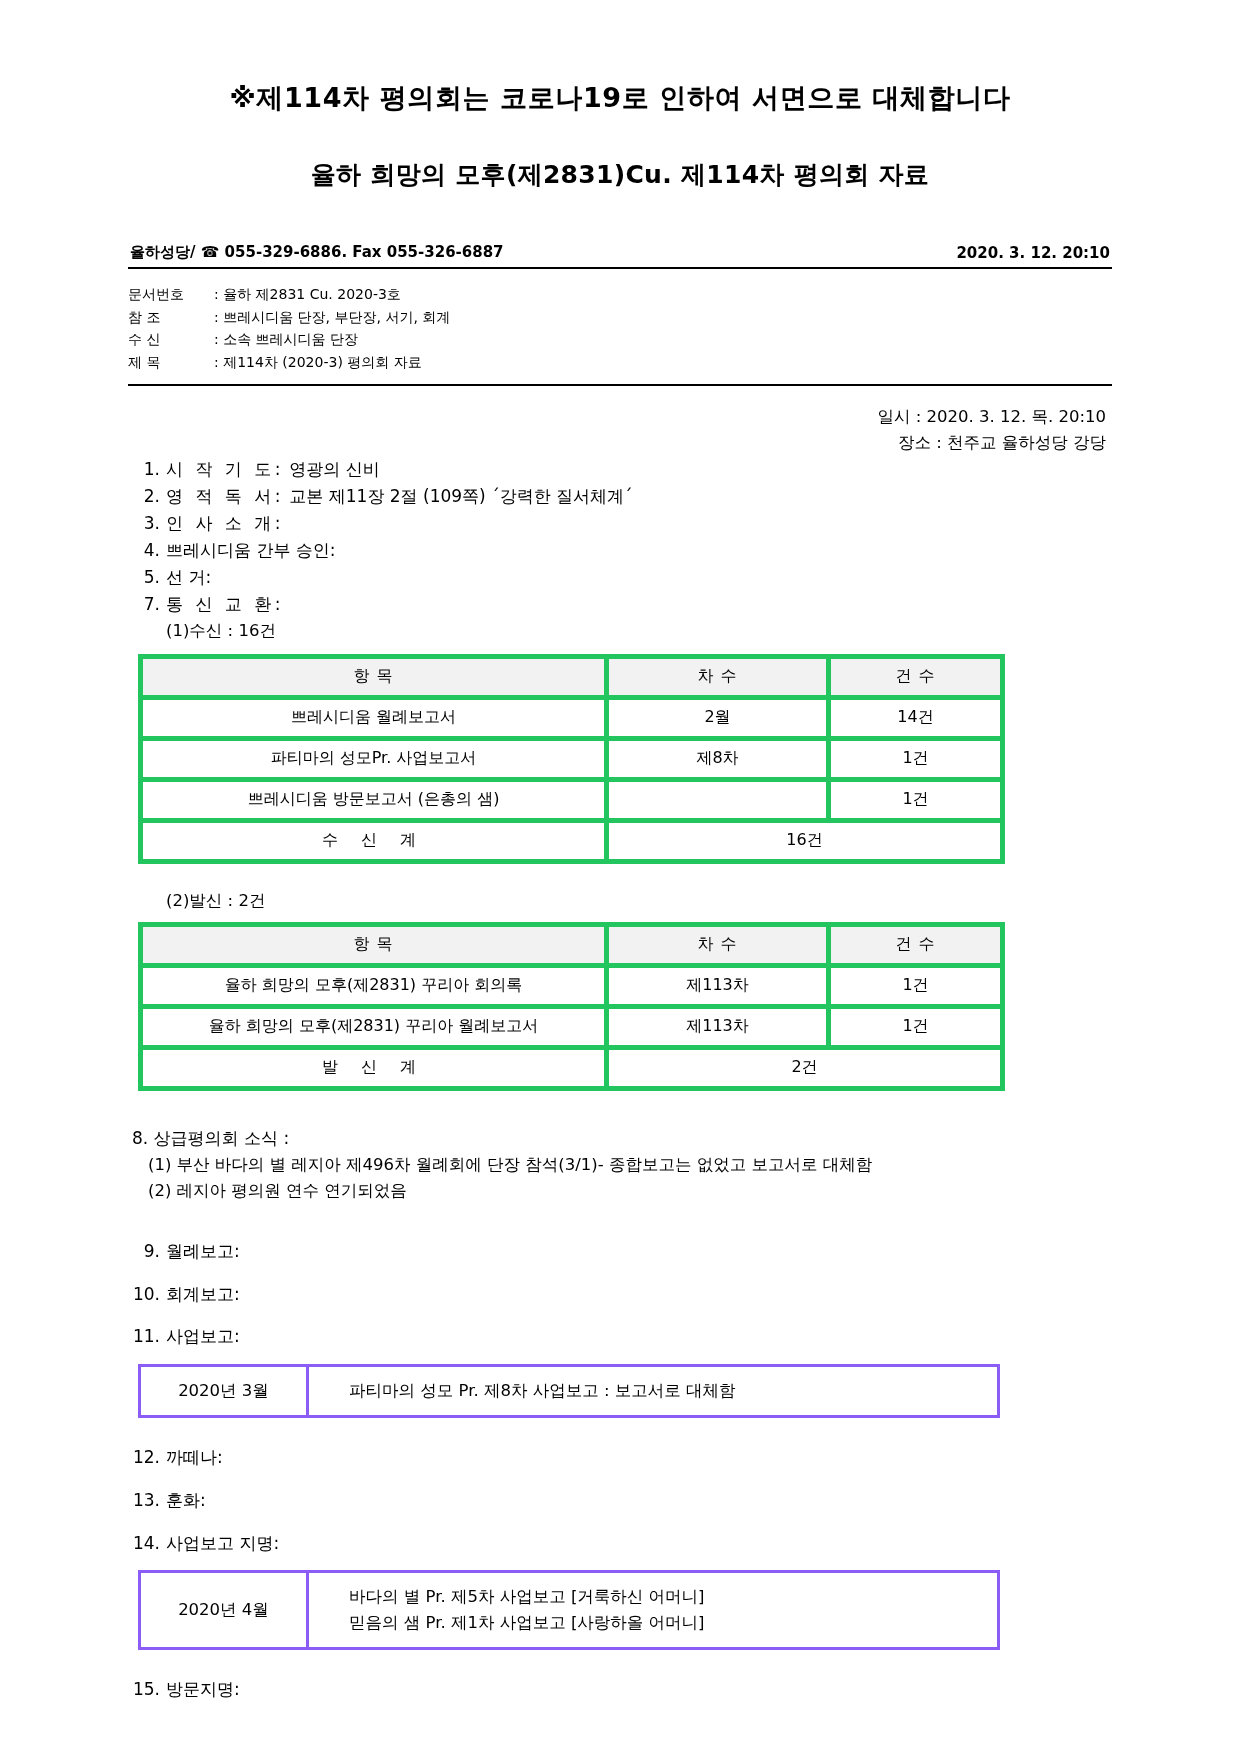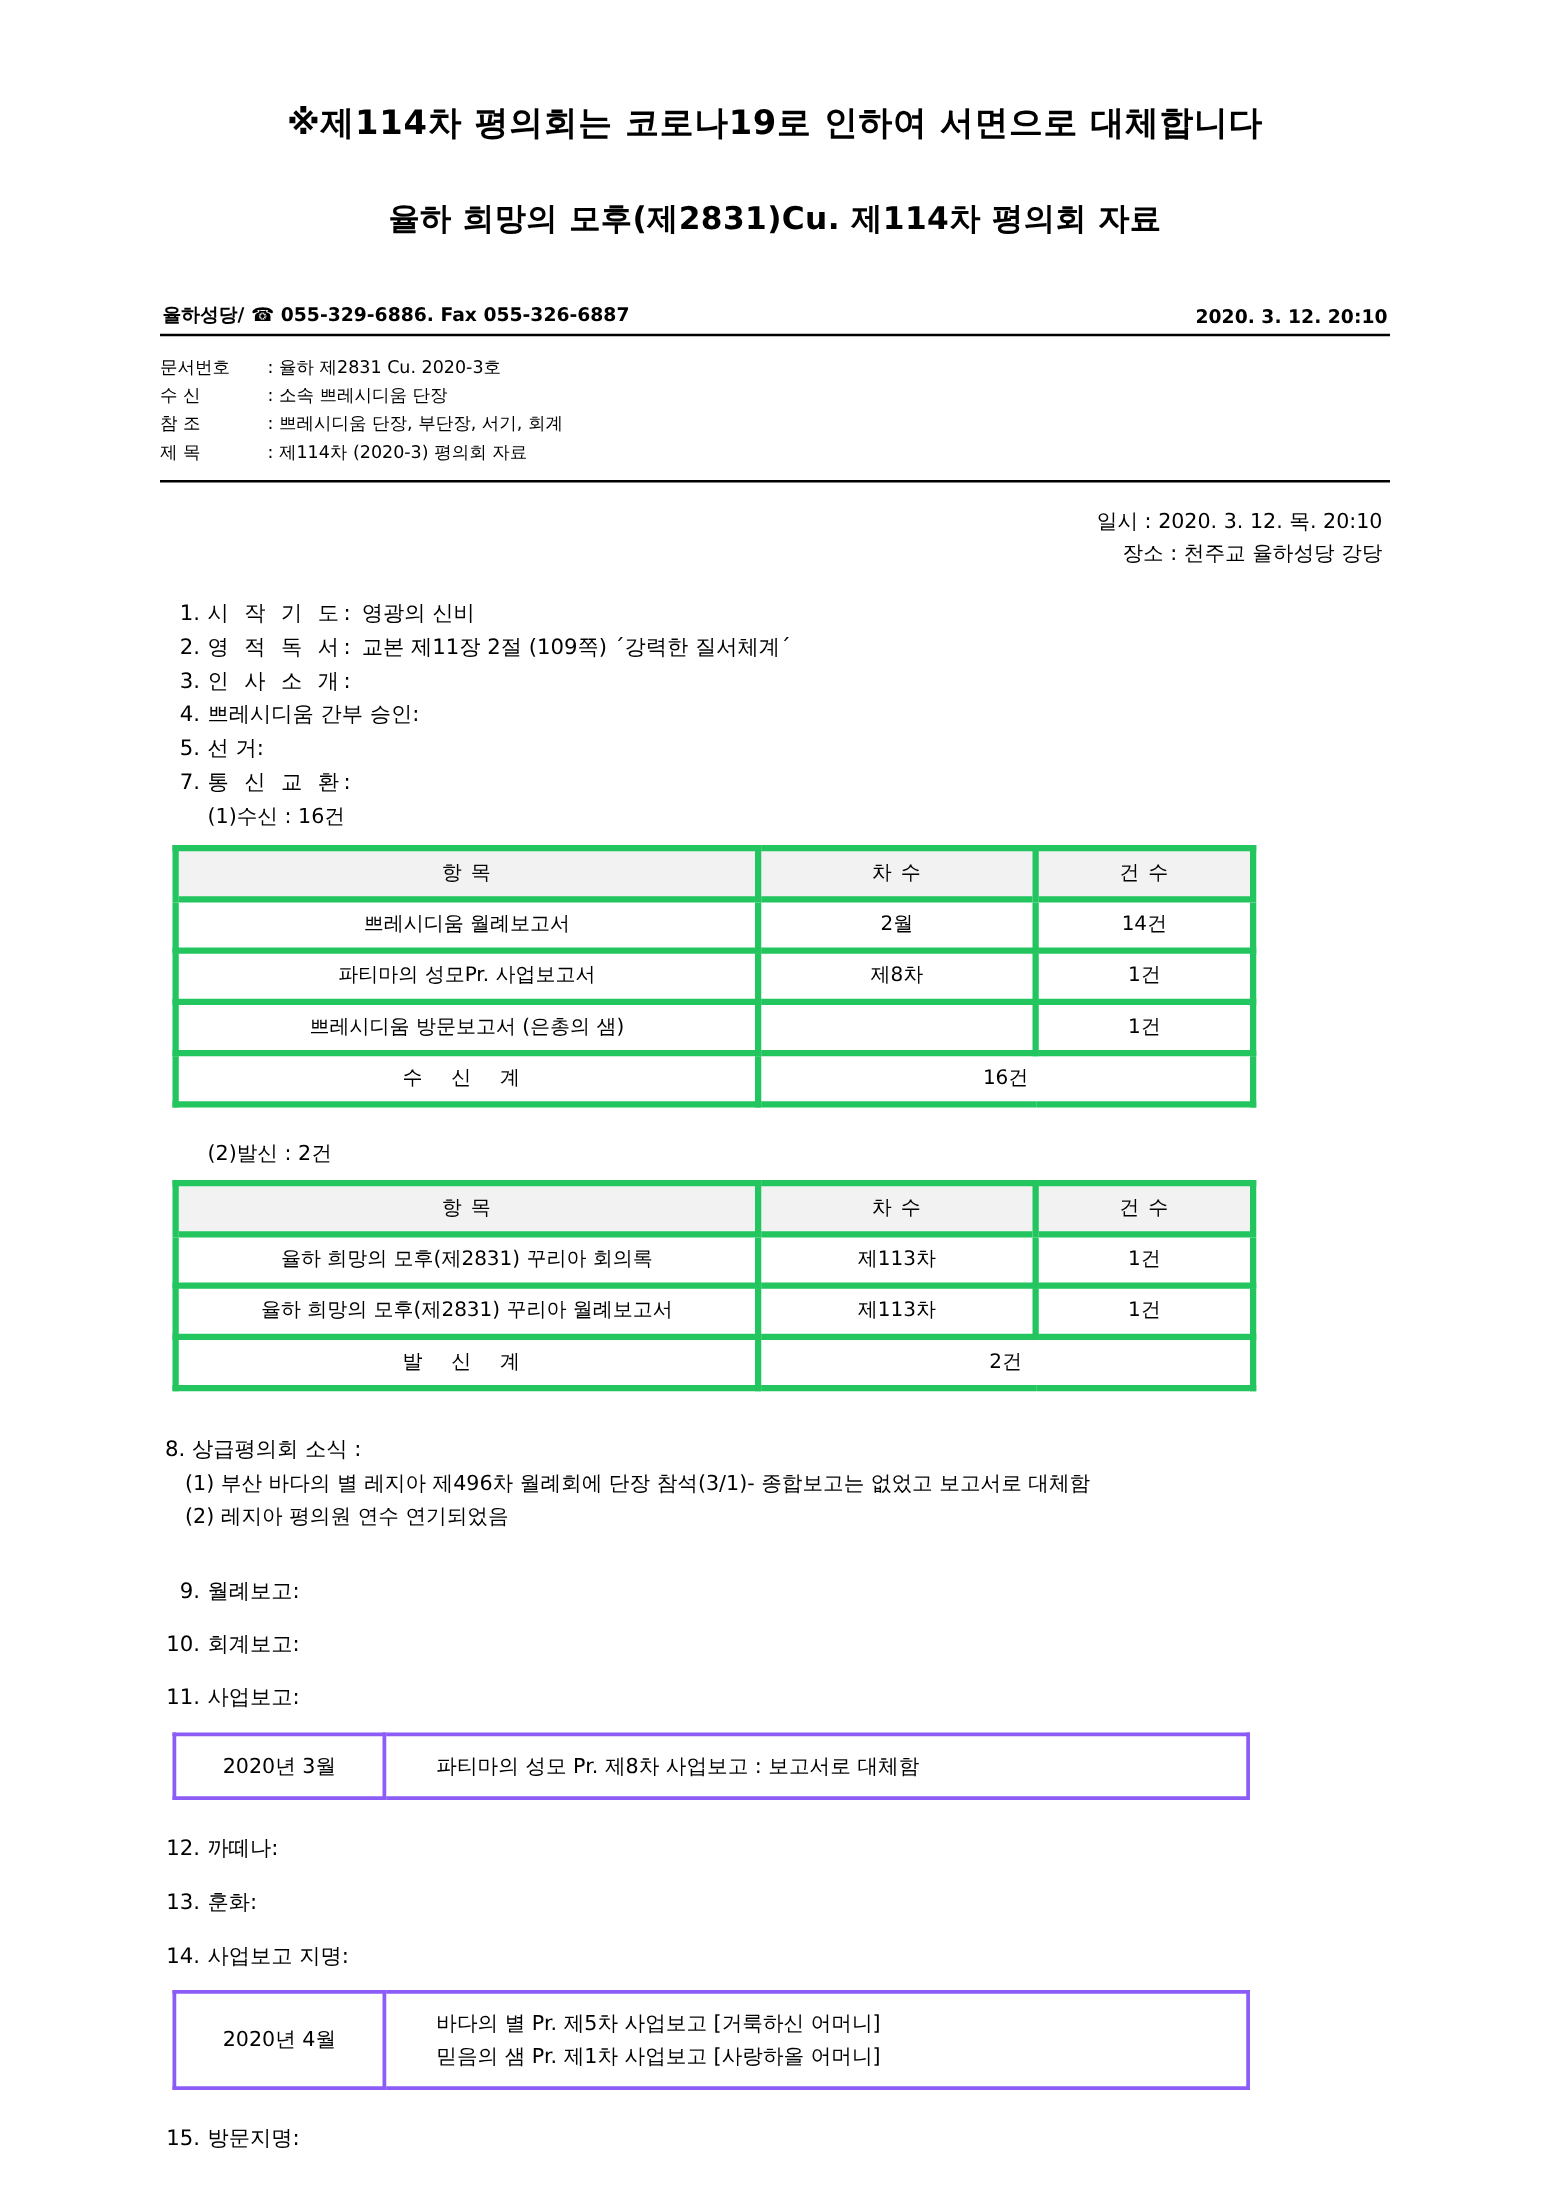"수 신 : 소속 쁘레시디움" div.meta-line { order: before "참 조 : 쁘레시디움 단장," -> after "참 조 : 쁘레시디움 단장," }
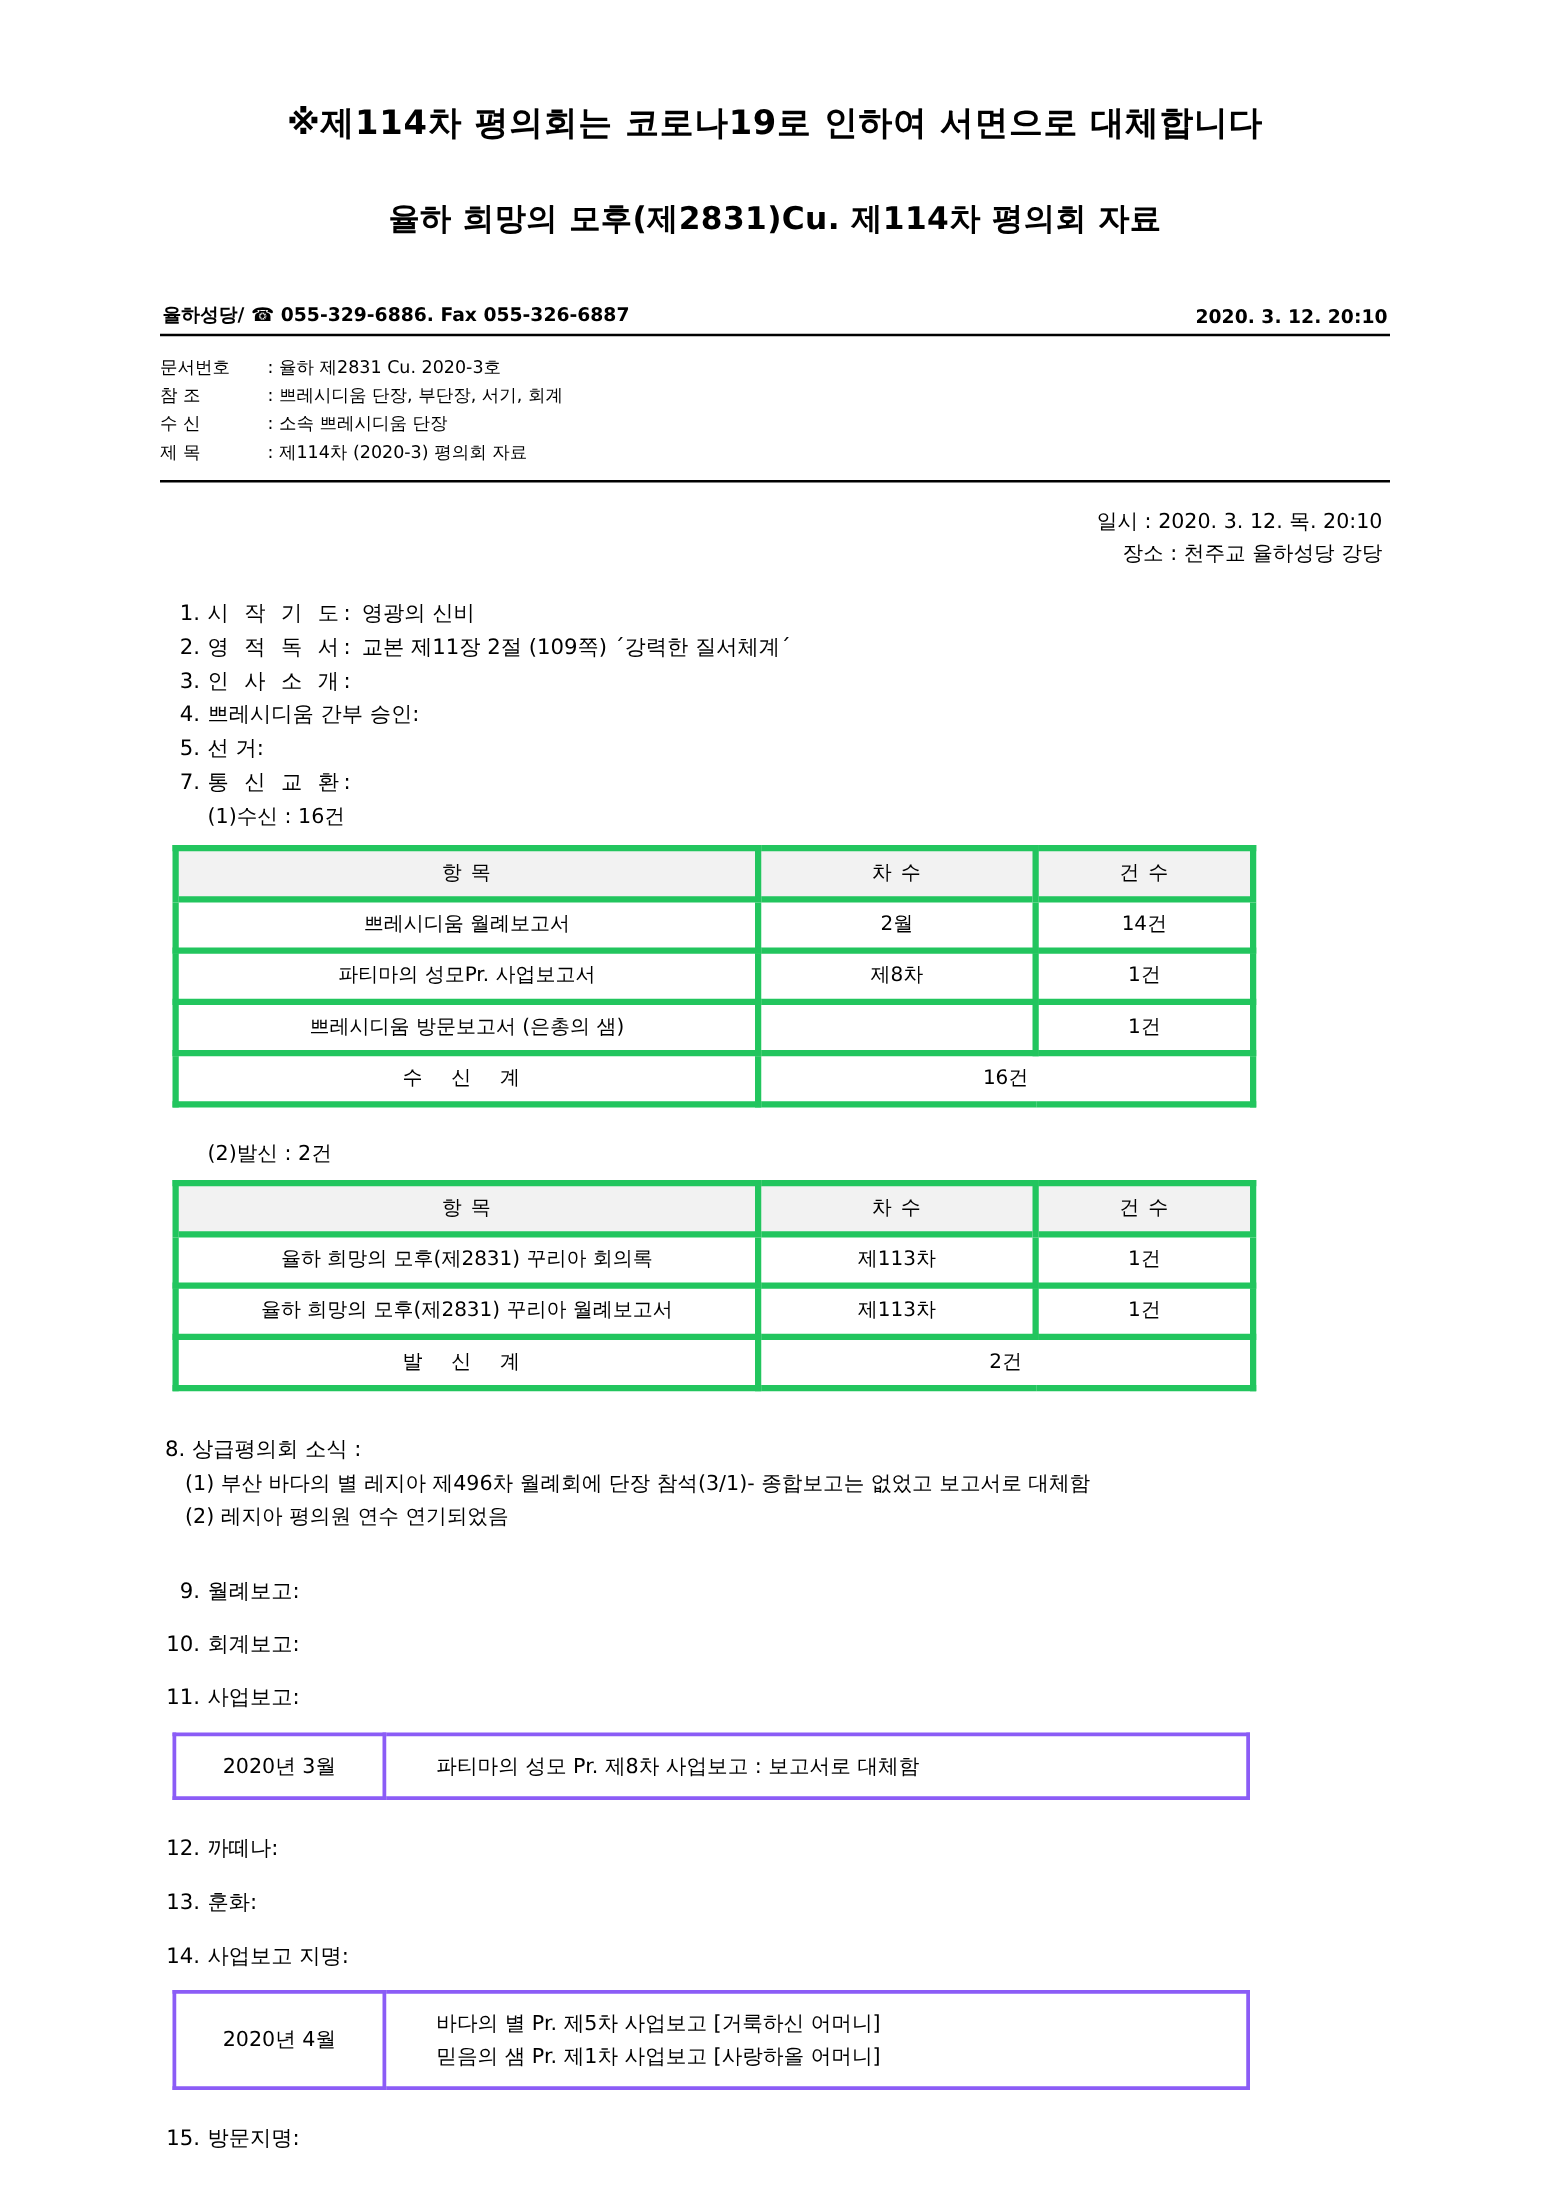"1. 시 작 기 도:" .agenda { margin-top: 22px -> none }
